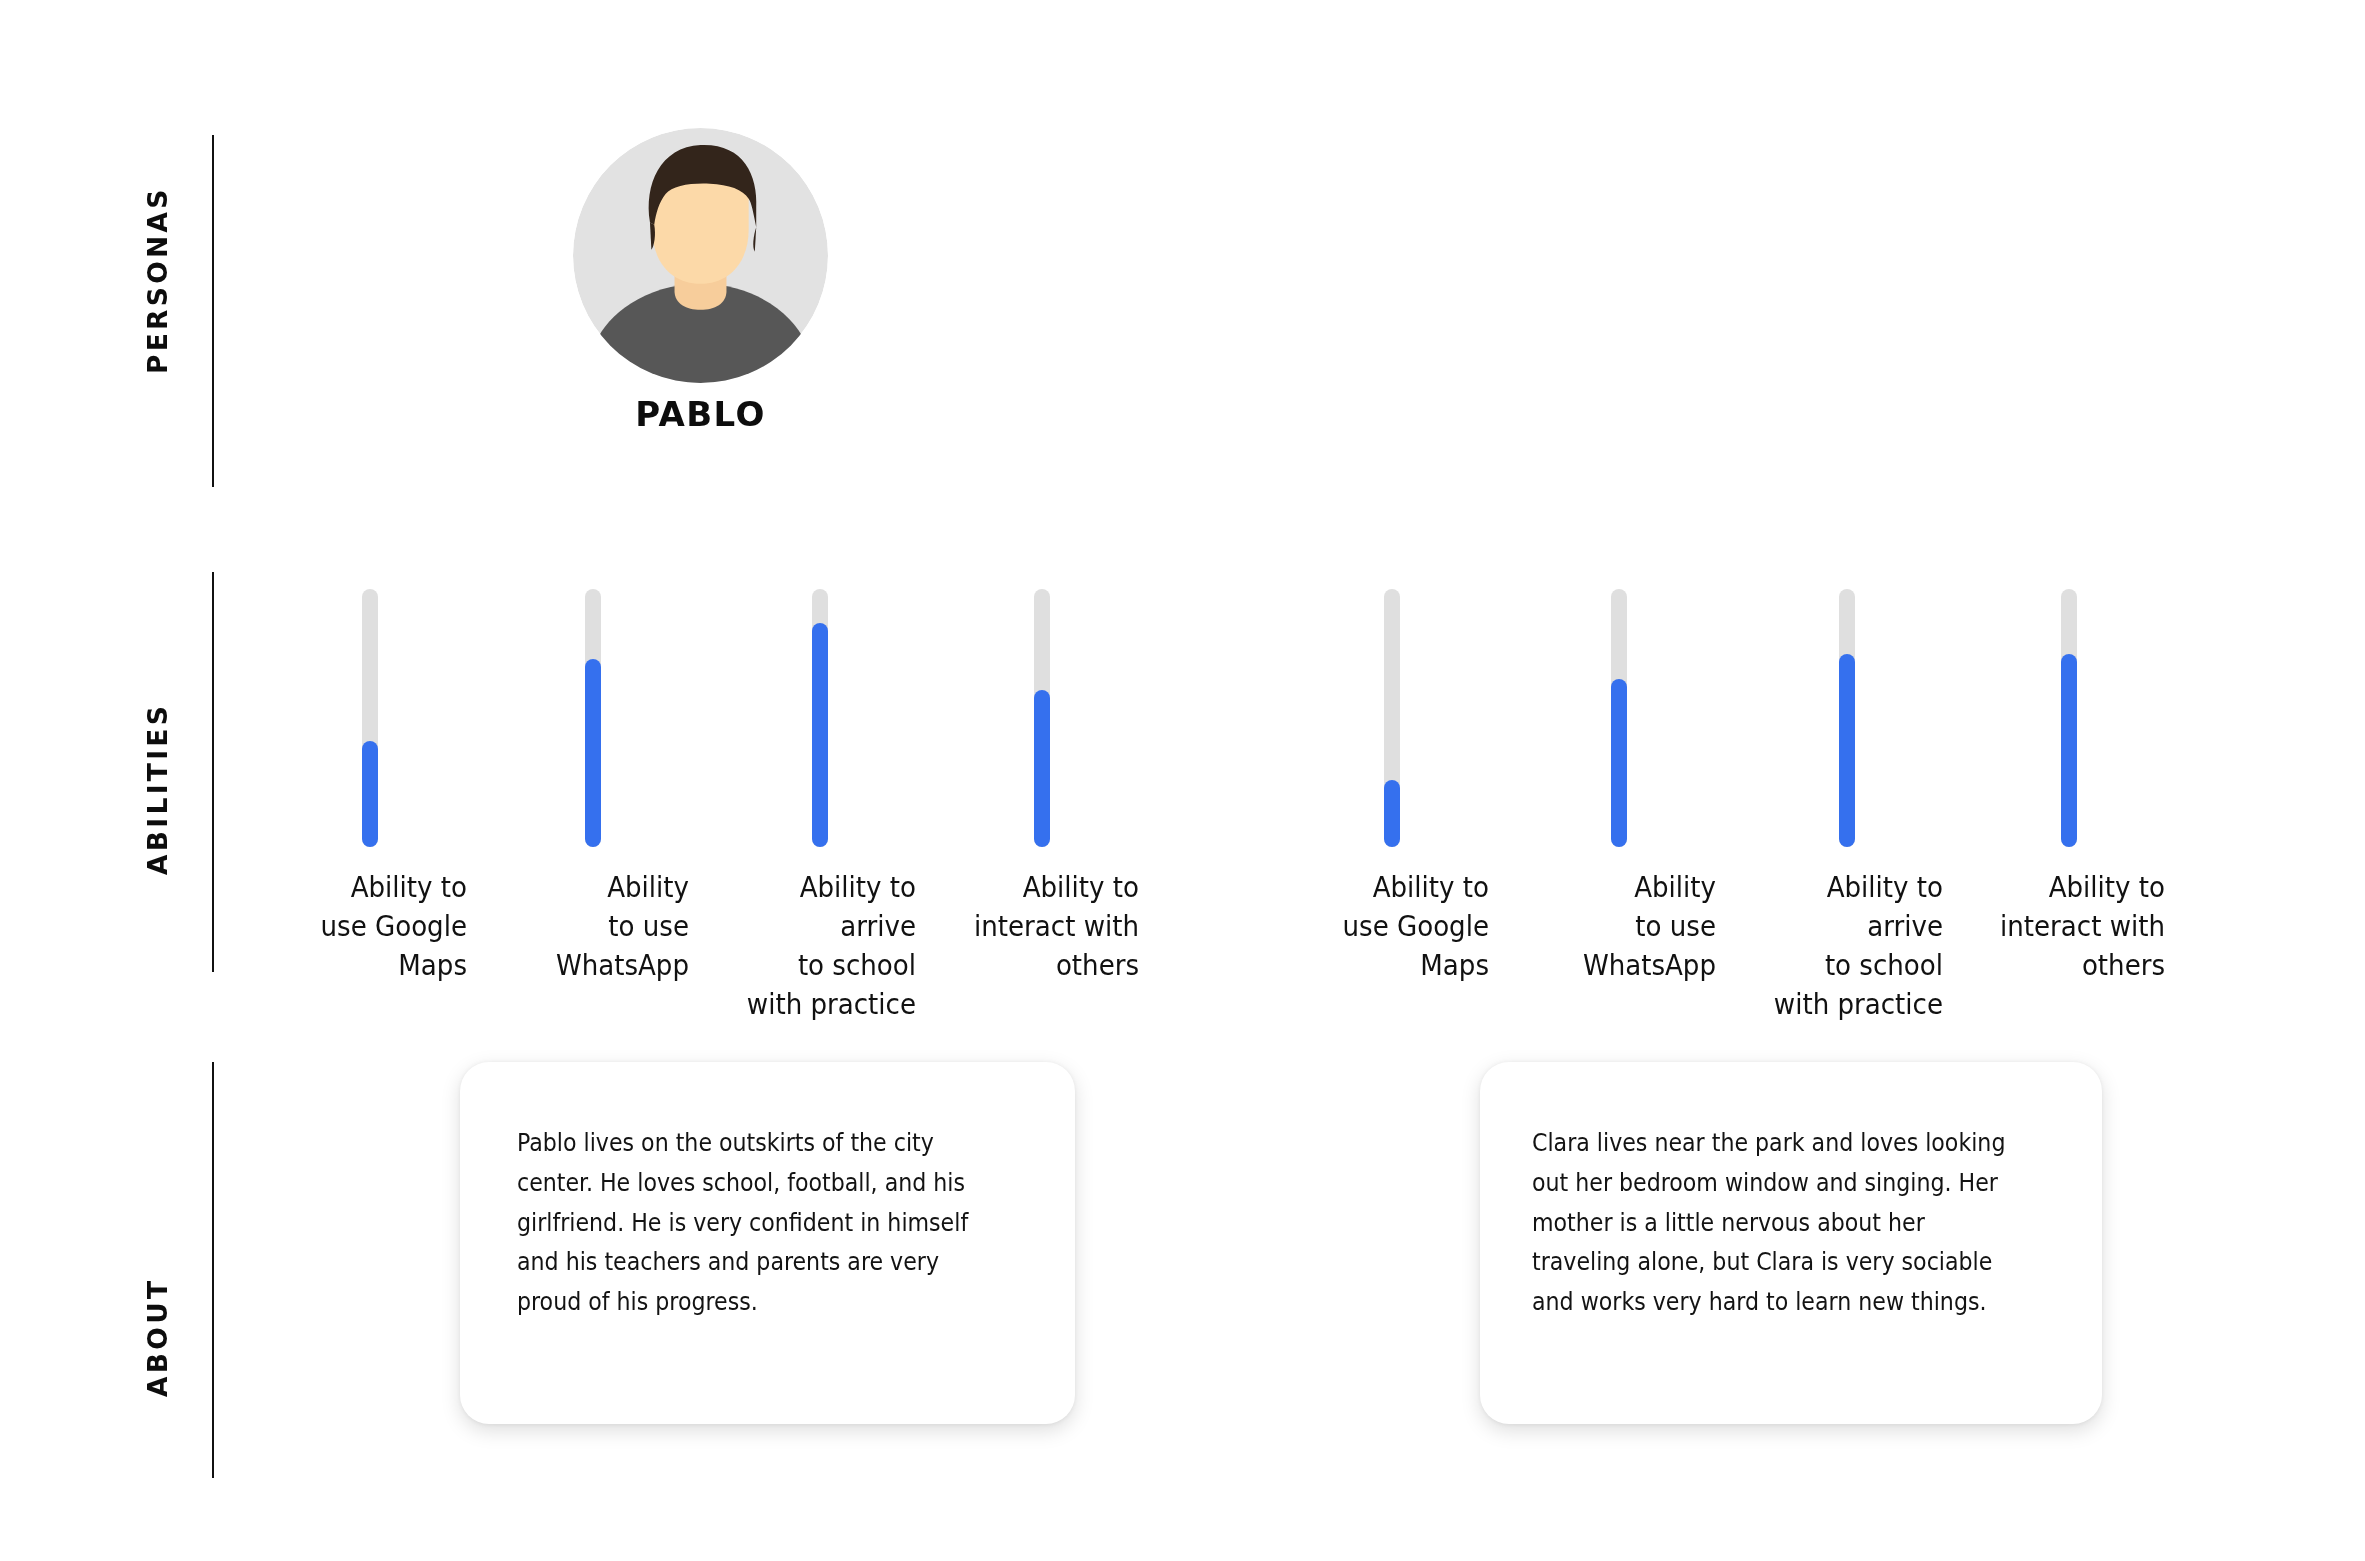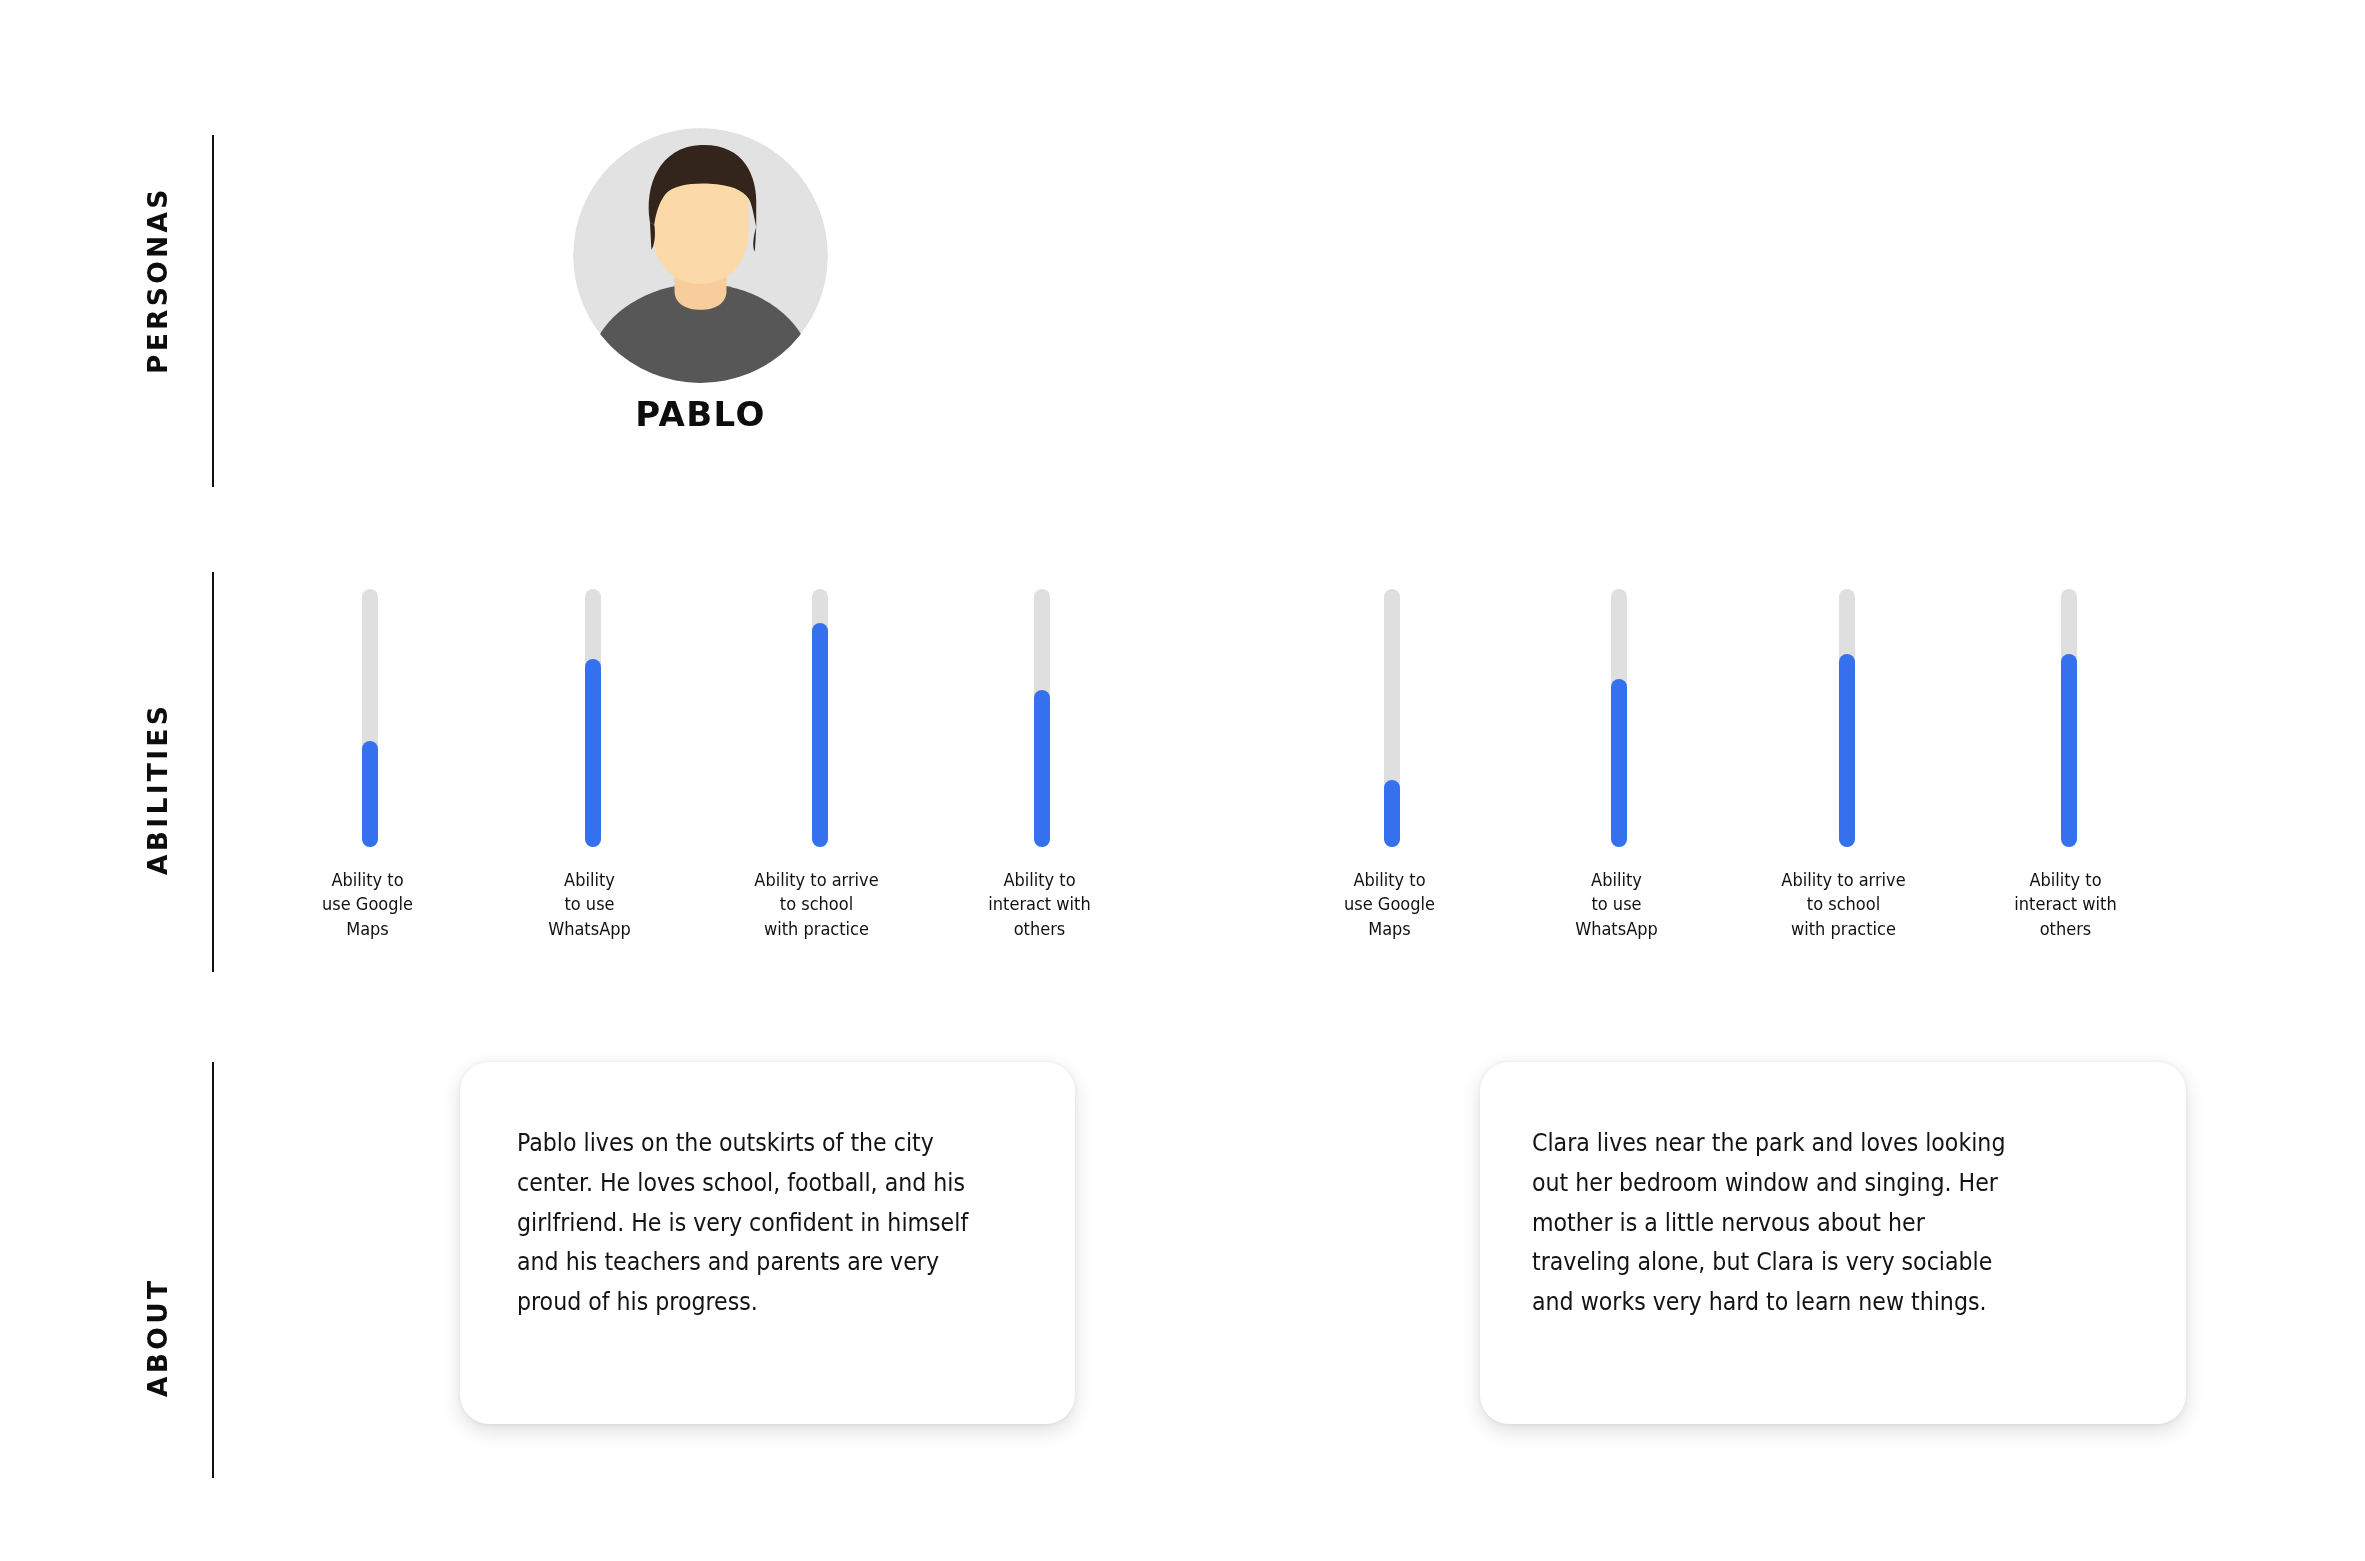"Ability to" .ability-label { font-size: 18px -> 29px; text-align: center -> right }
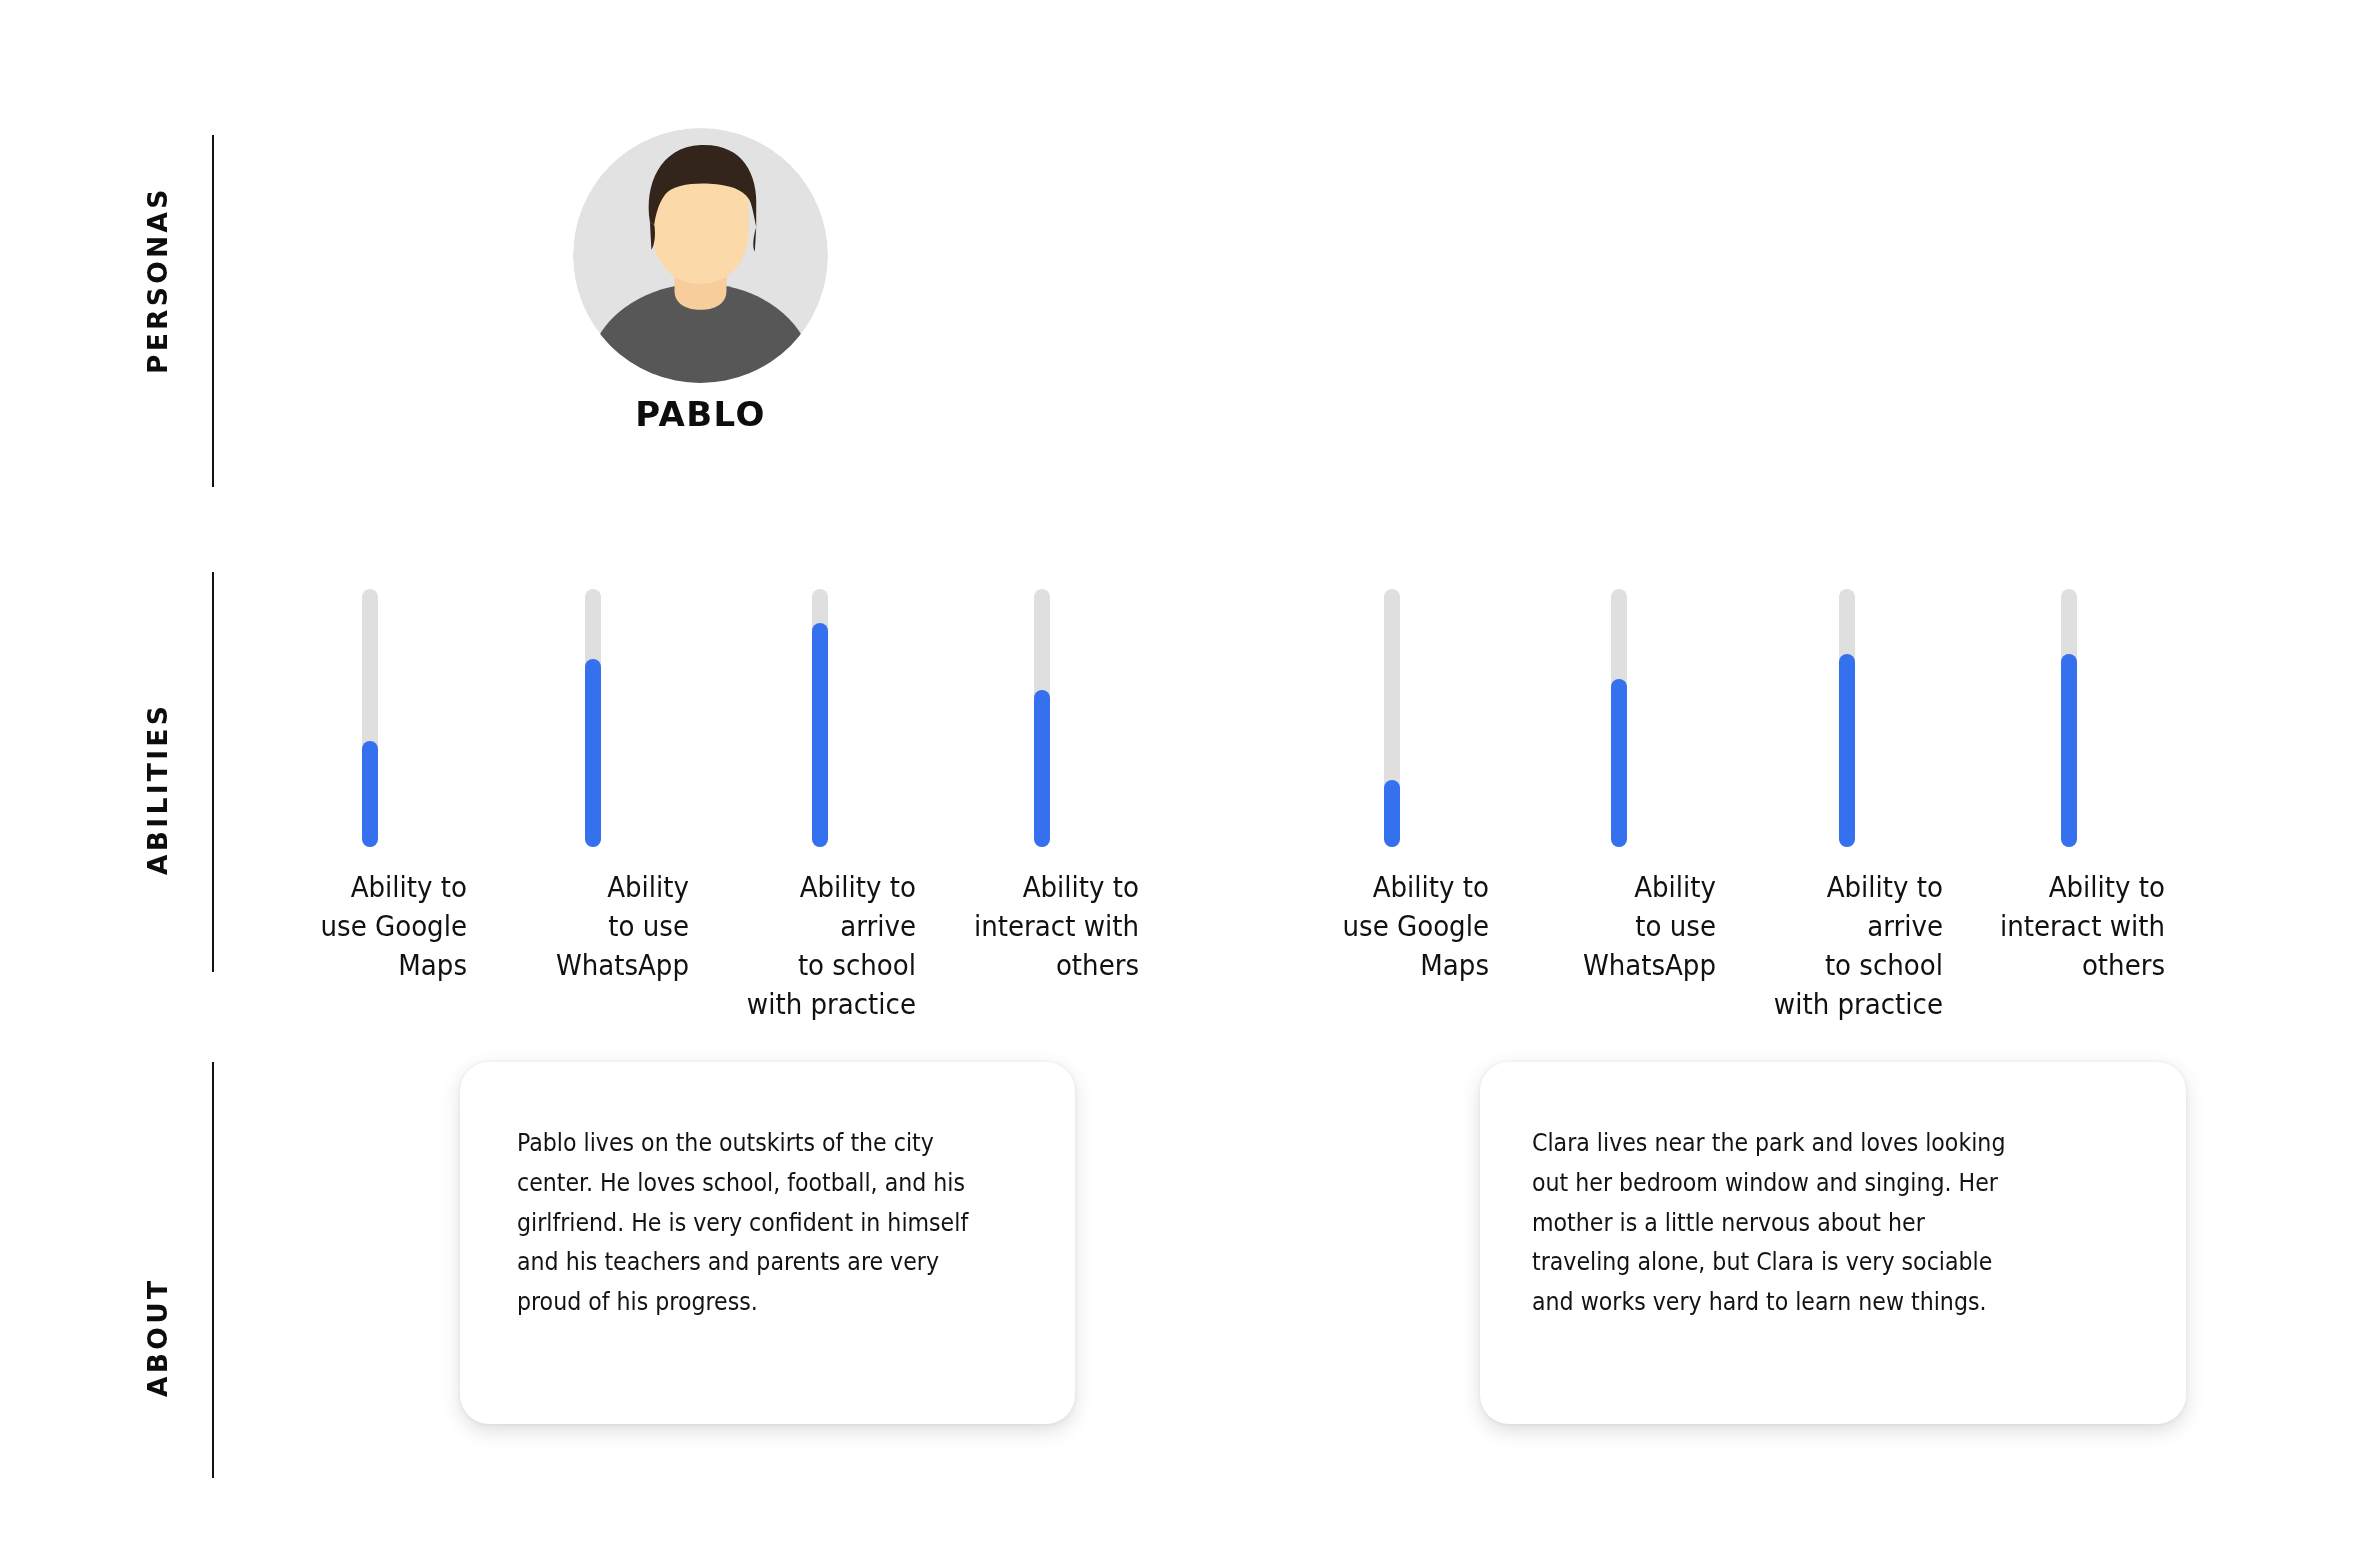"Clara lives near the park" div.about-card { width: 706px -> 622px }
